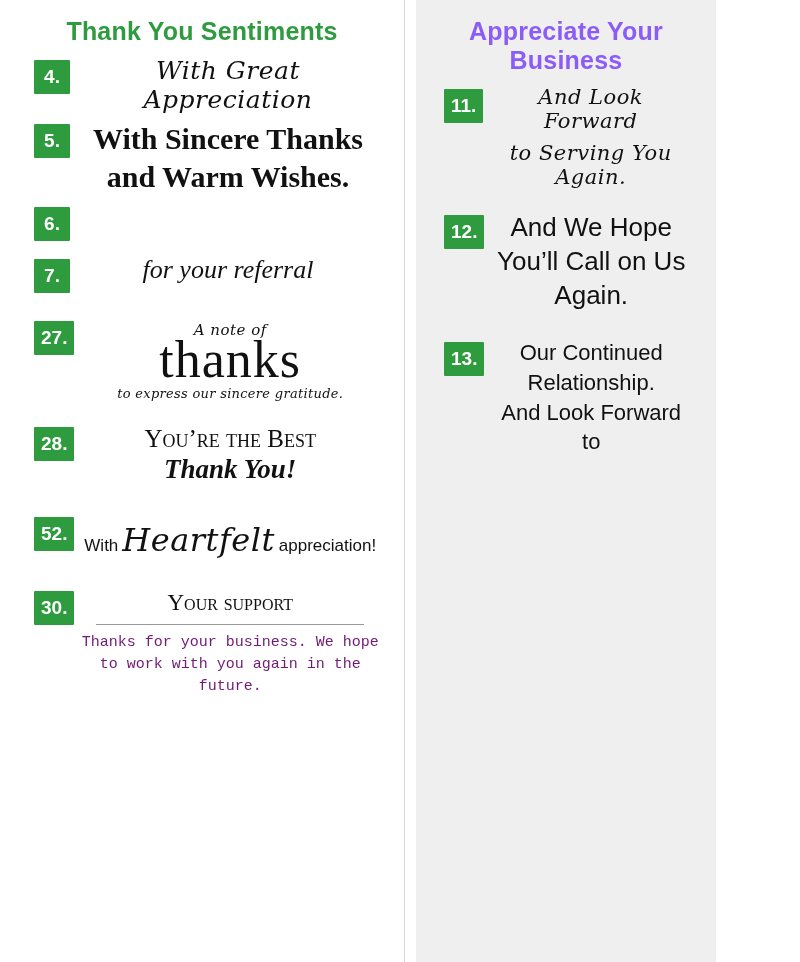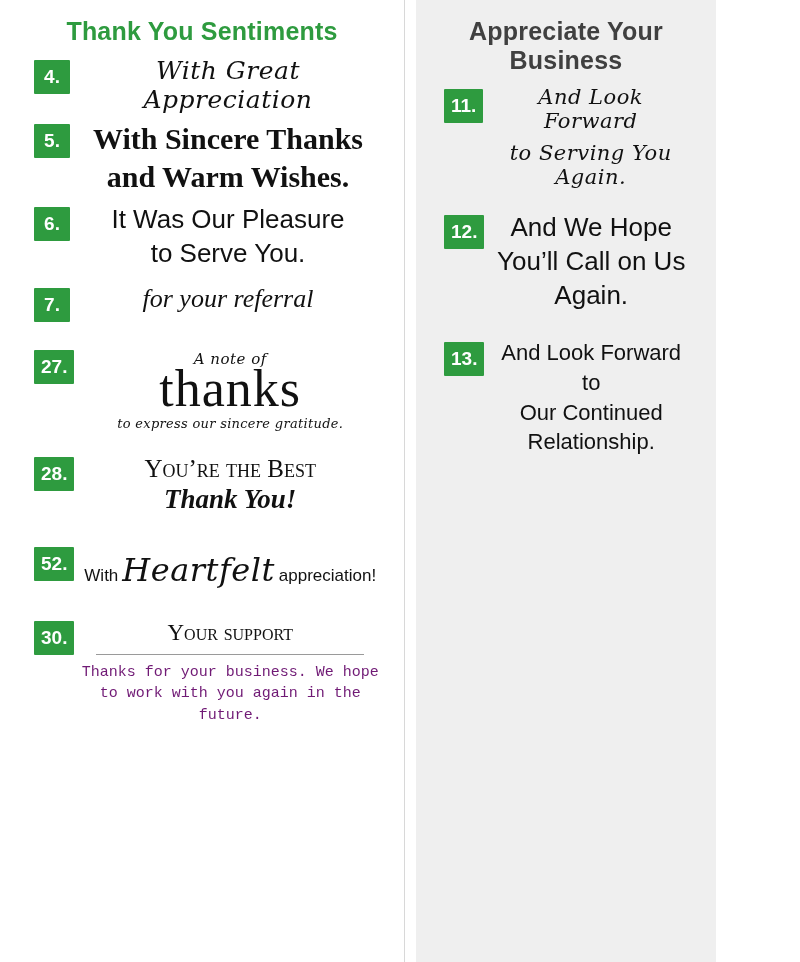"Appreciate Your Business" .col-head.right { color: #404040 -> #8b5cf6 }
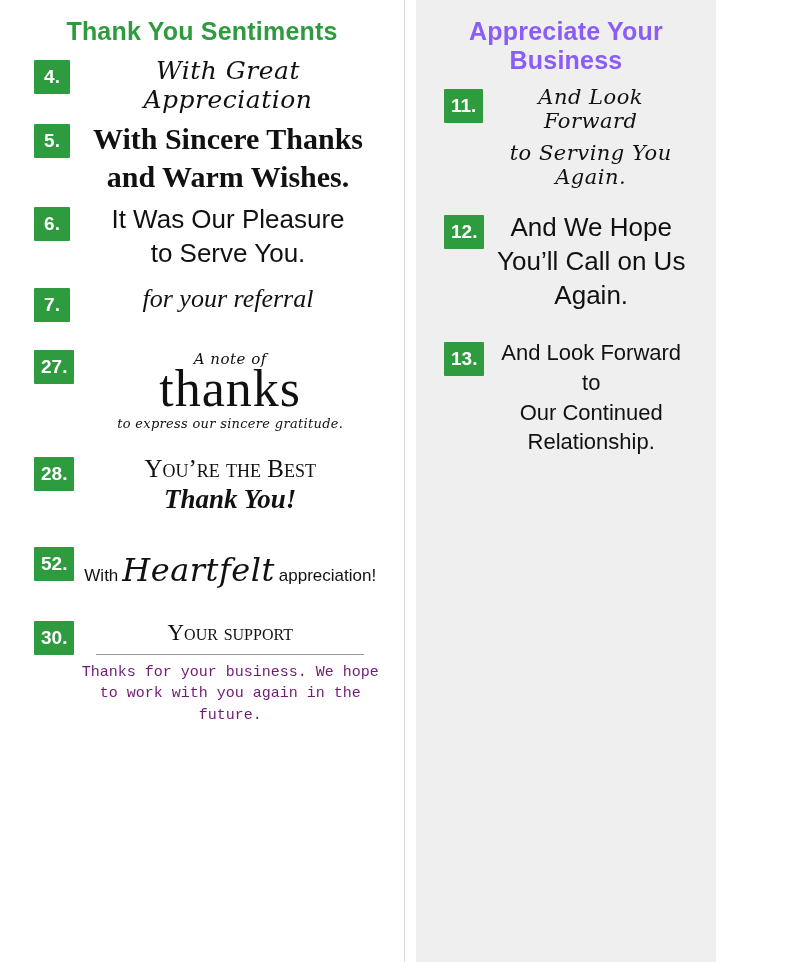"It Was Our Pleasure" div.body { html: <div> <span>It Was Our Pleasure</span> <span>to Serve You.</span> </div> -> none }
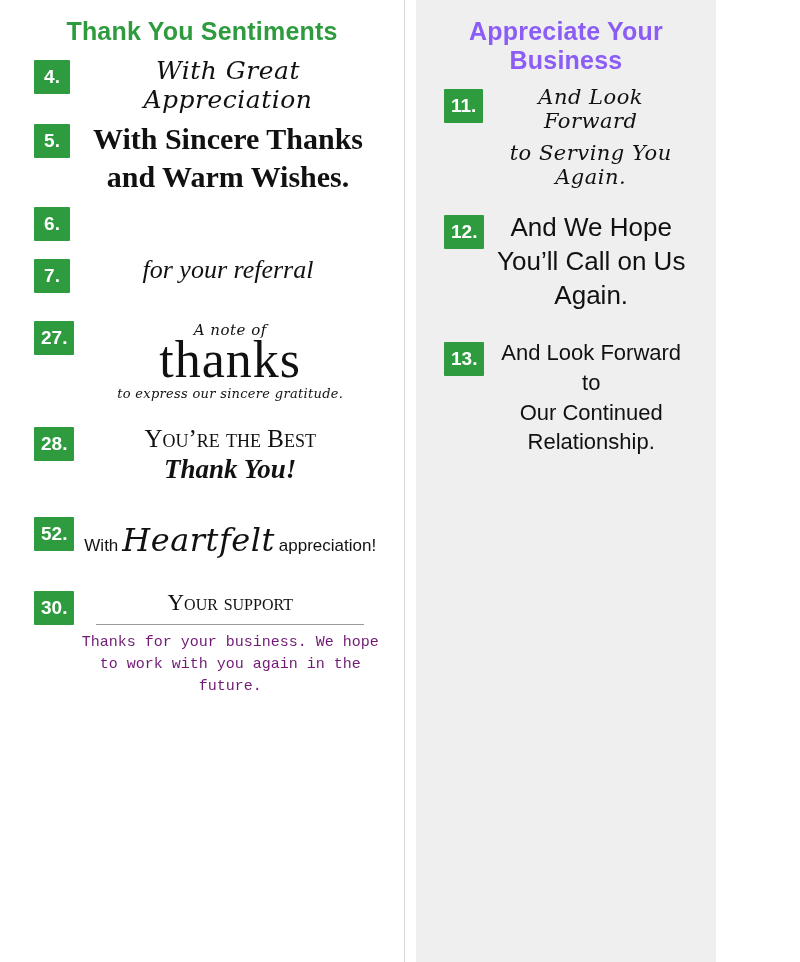"And Look Forward to" span.line { order: before "Our Continued Relationship." -> after "Our Continued Relationship." }
